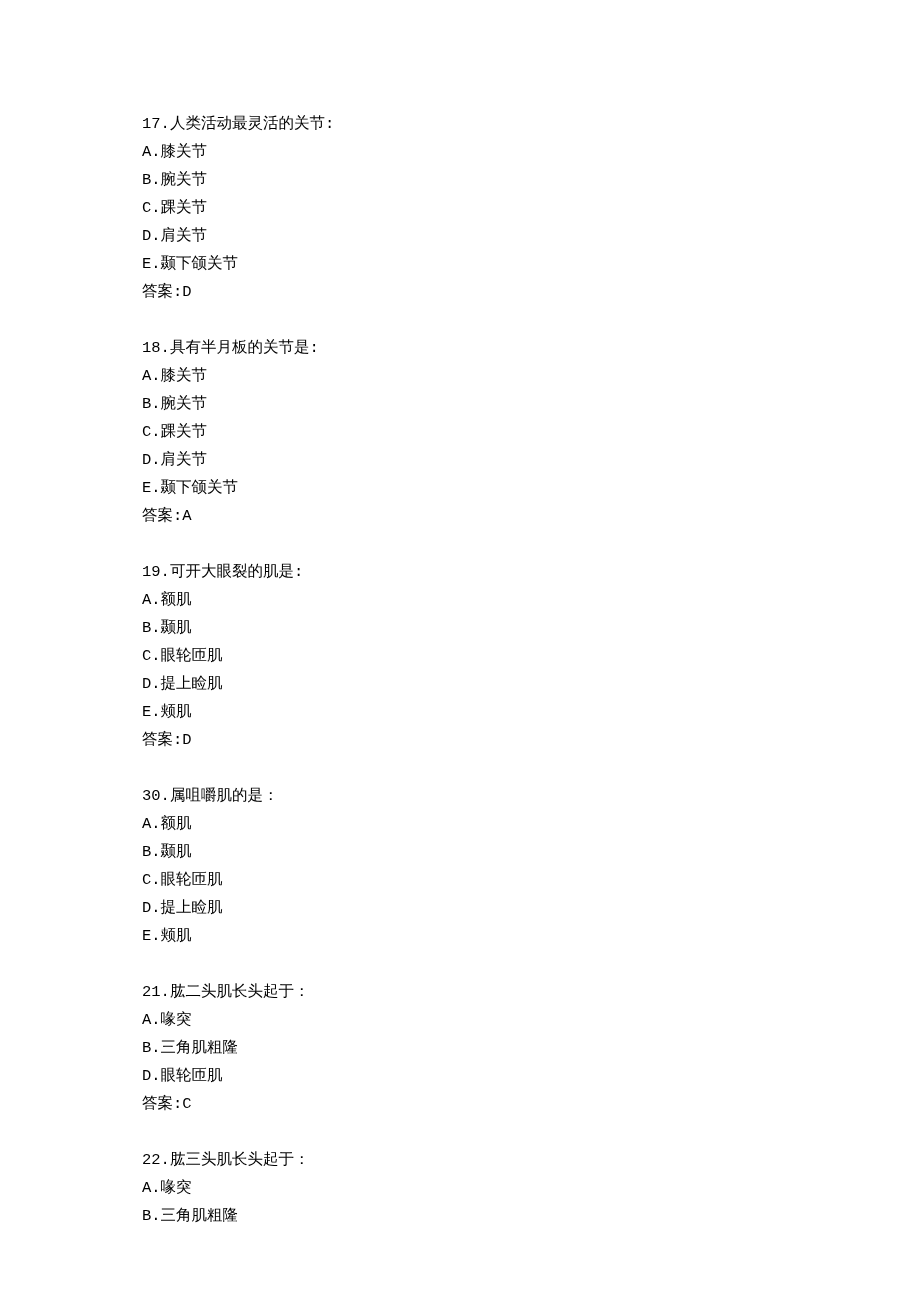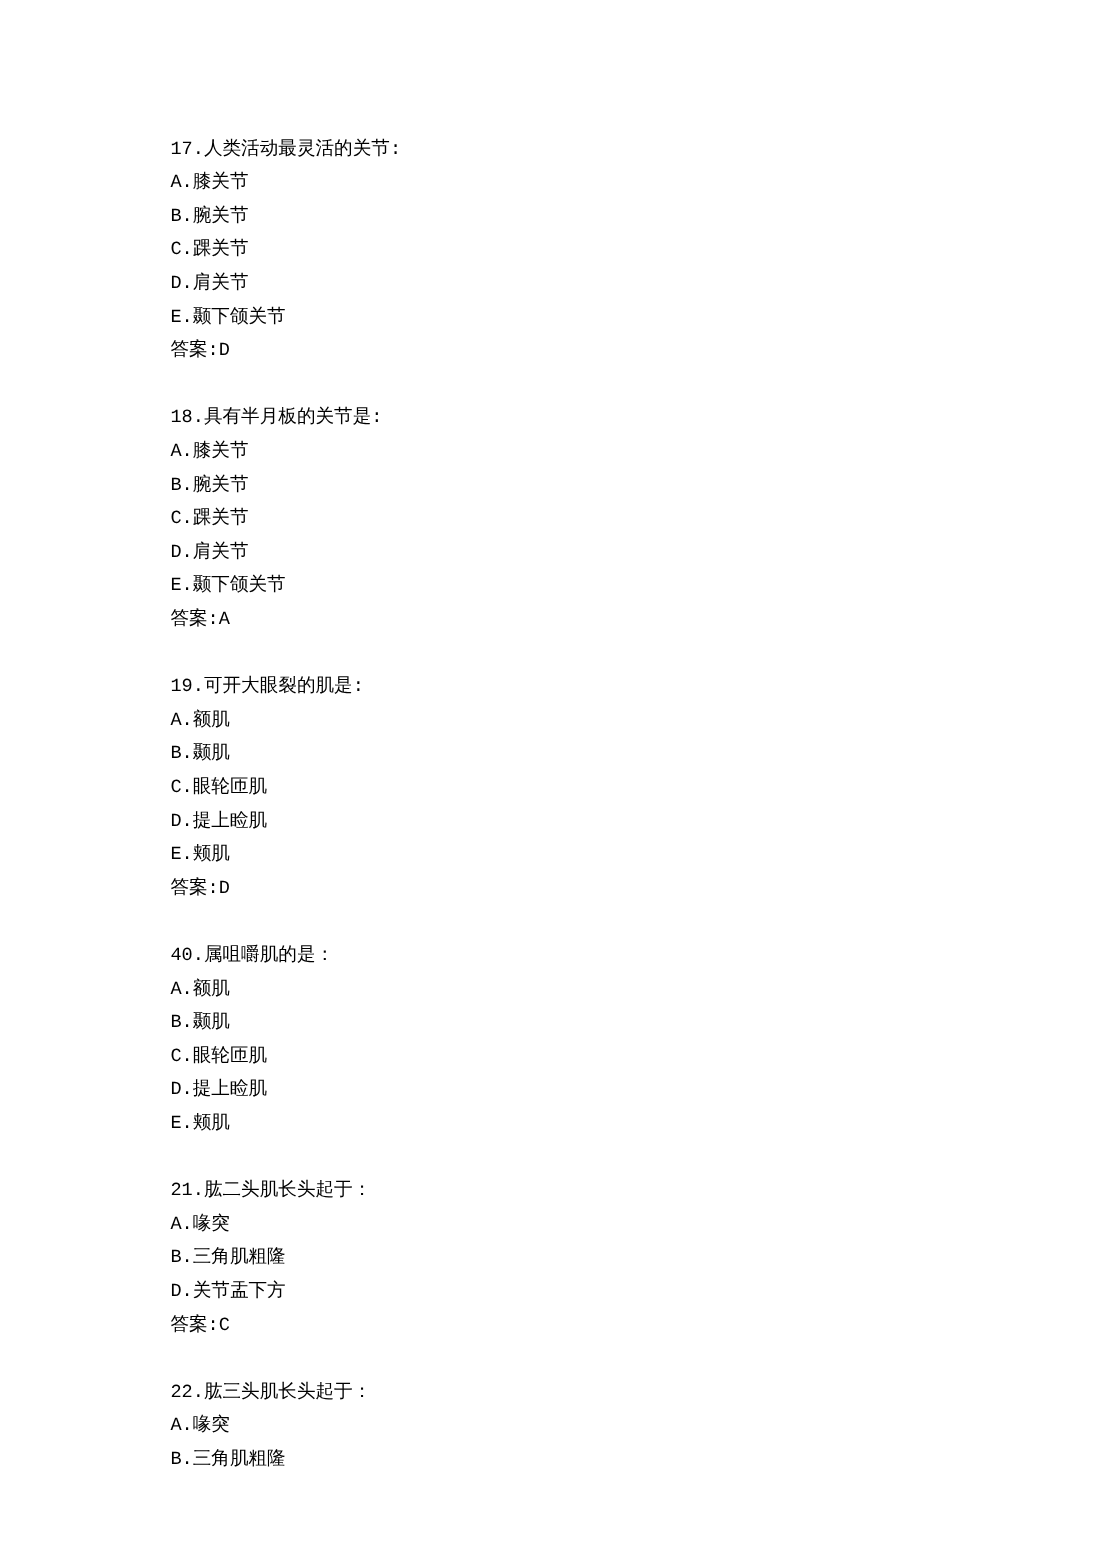"40.属咀嚼肌的是：" span.stem { text: 40 -> 30 }
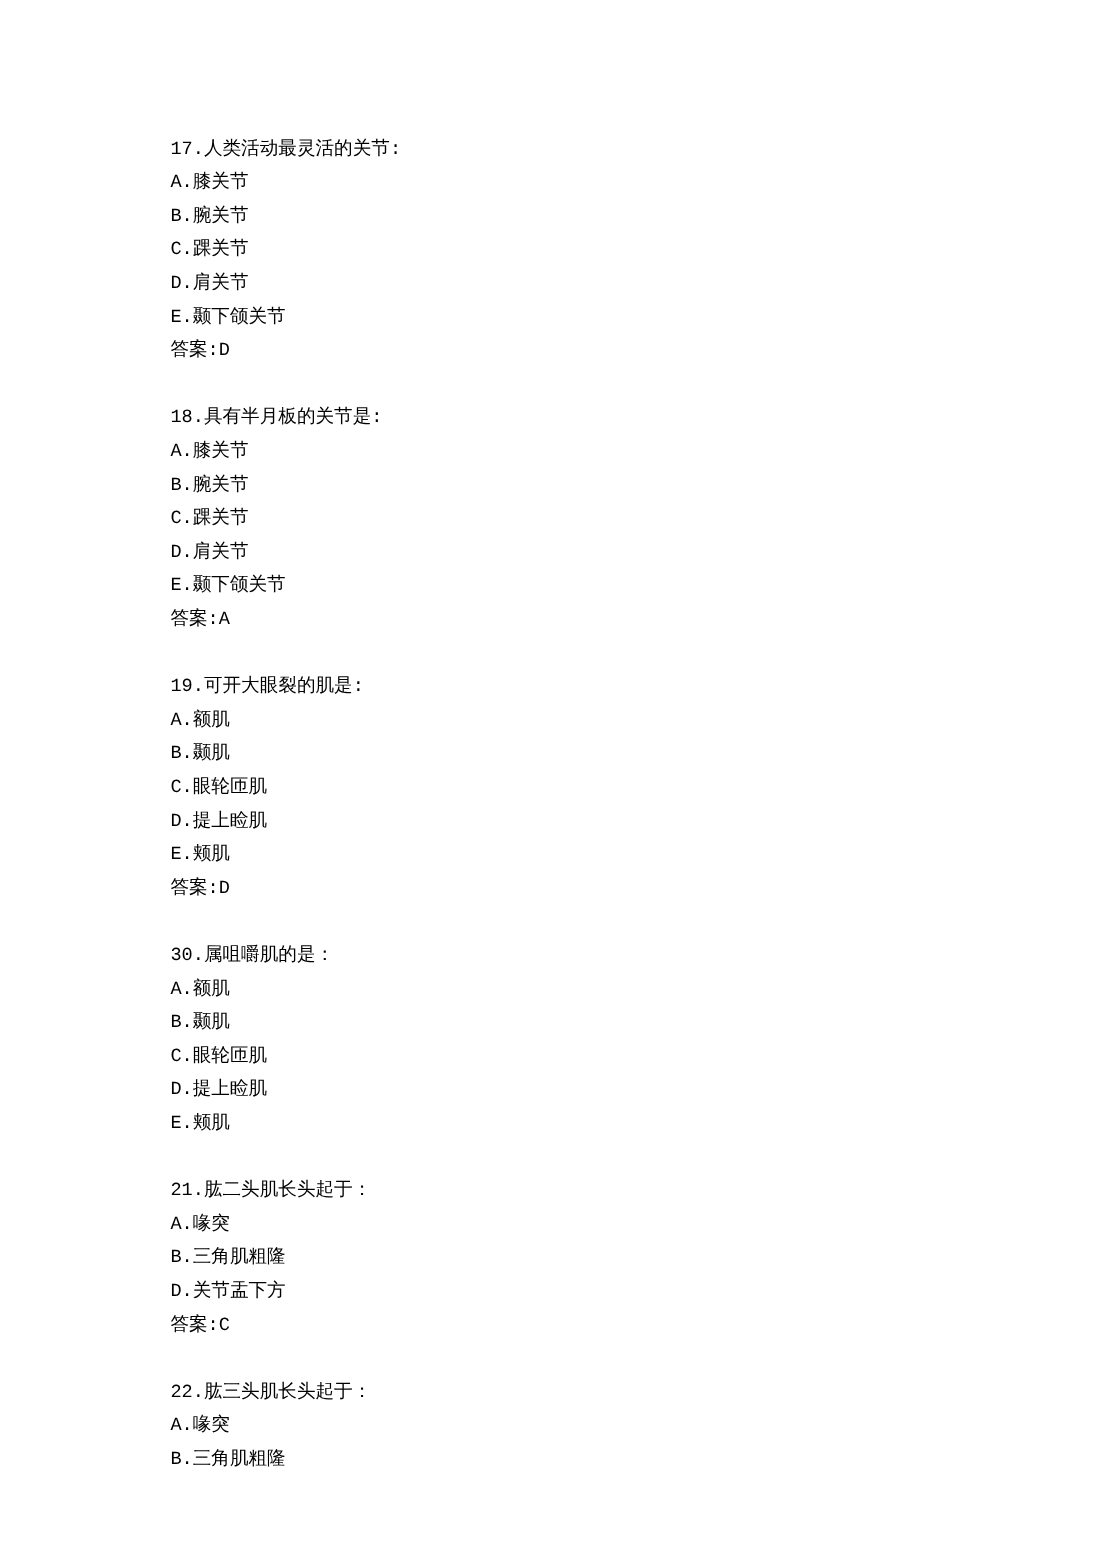"D.关节盂下方" span.option { text: D.关节盂下方 -> D.眼轮匝肌 }
